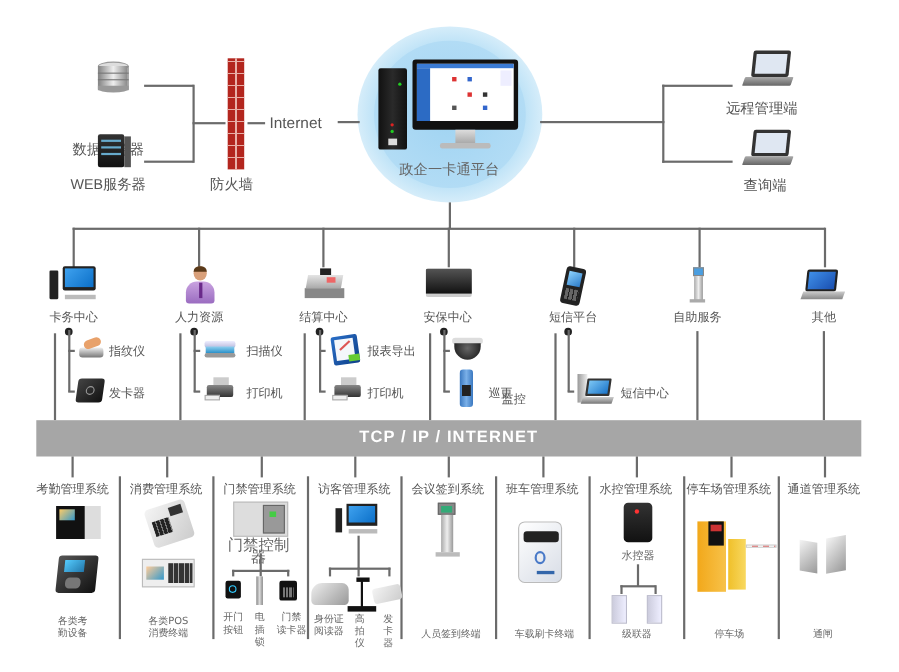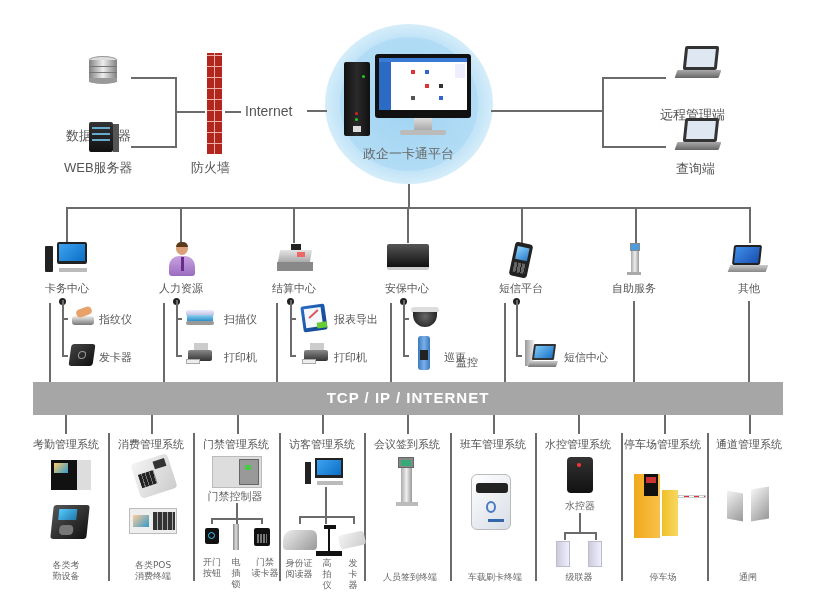"远程管理端" div.lbl { top: 106px -> 90px }
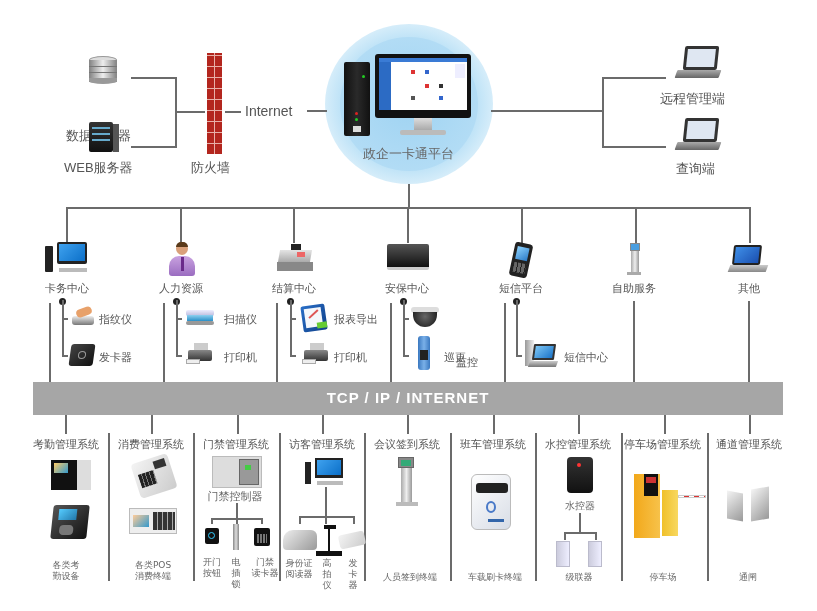"门禁控制器" div.lbl-xs { font-size: 11px -> 14px }
